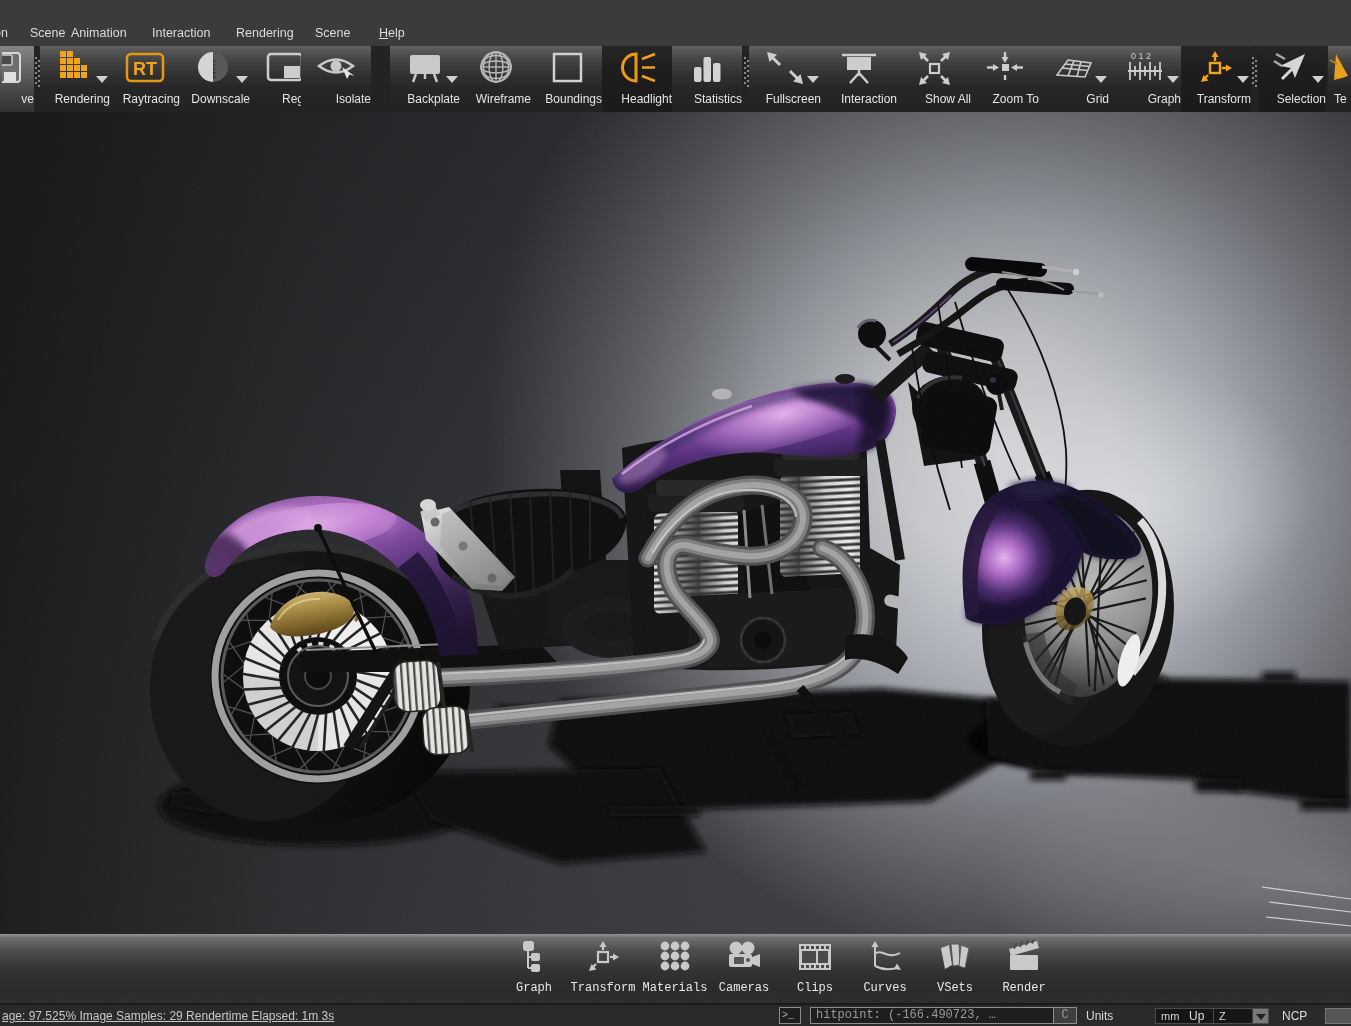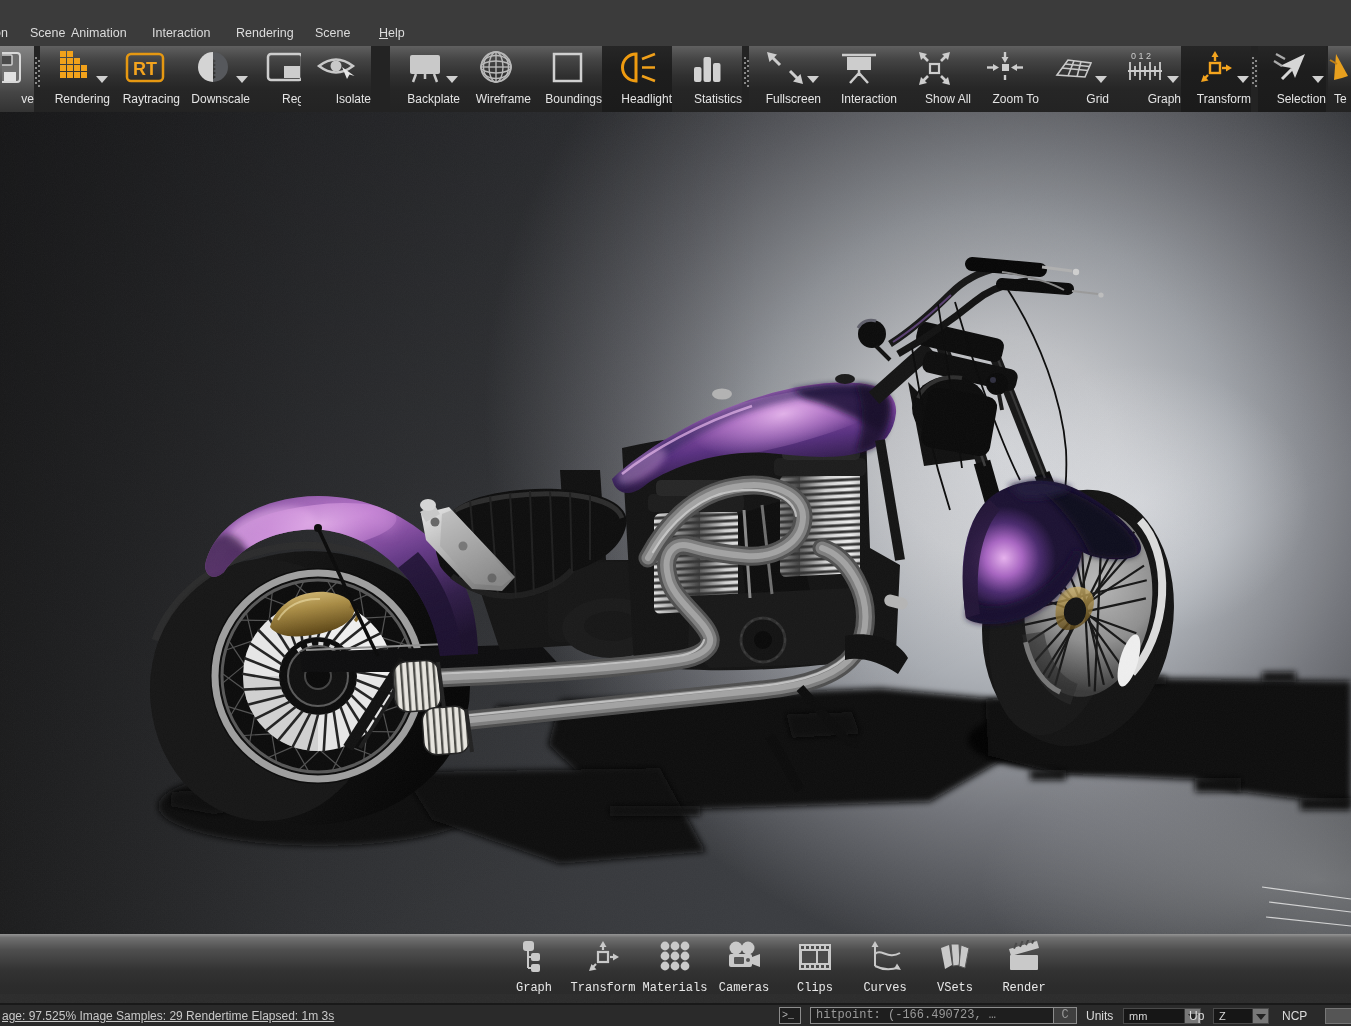"mm" div.sdrop { left: 1123px -> 1155px }
